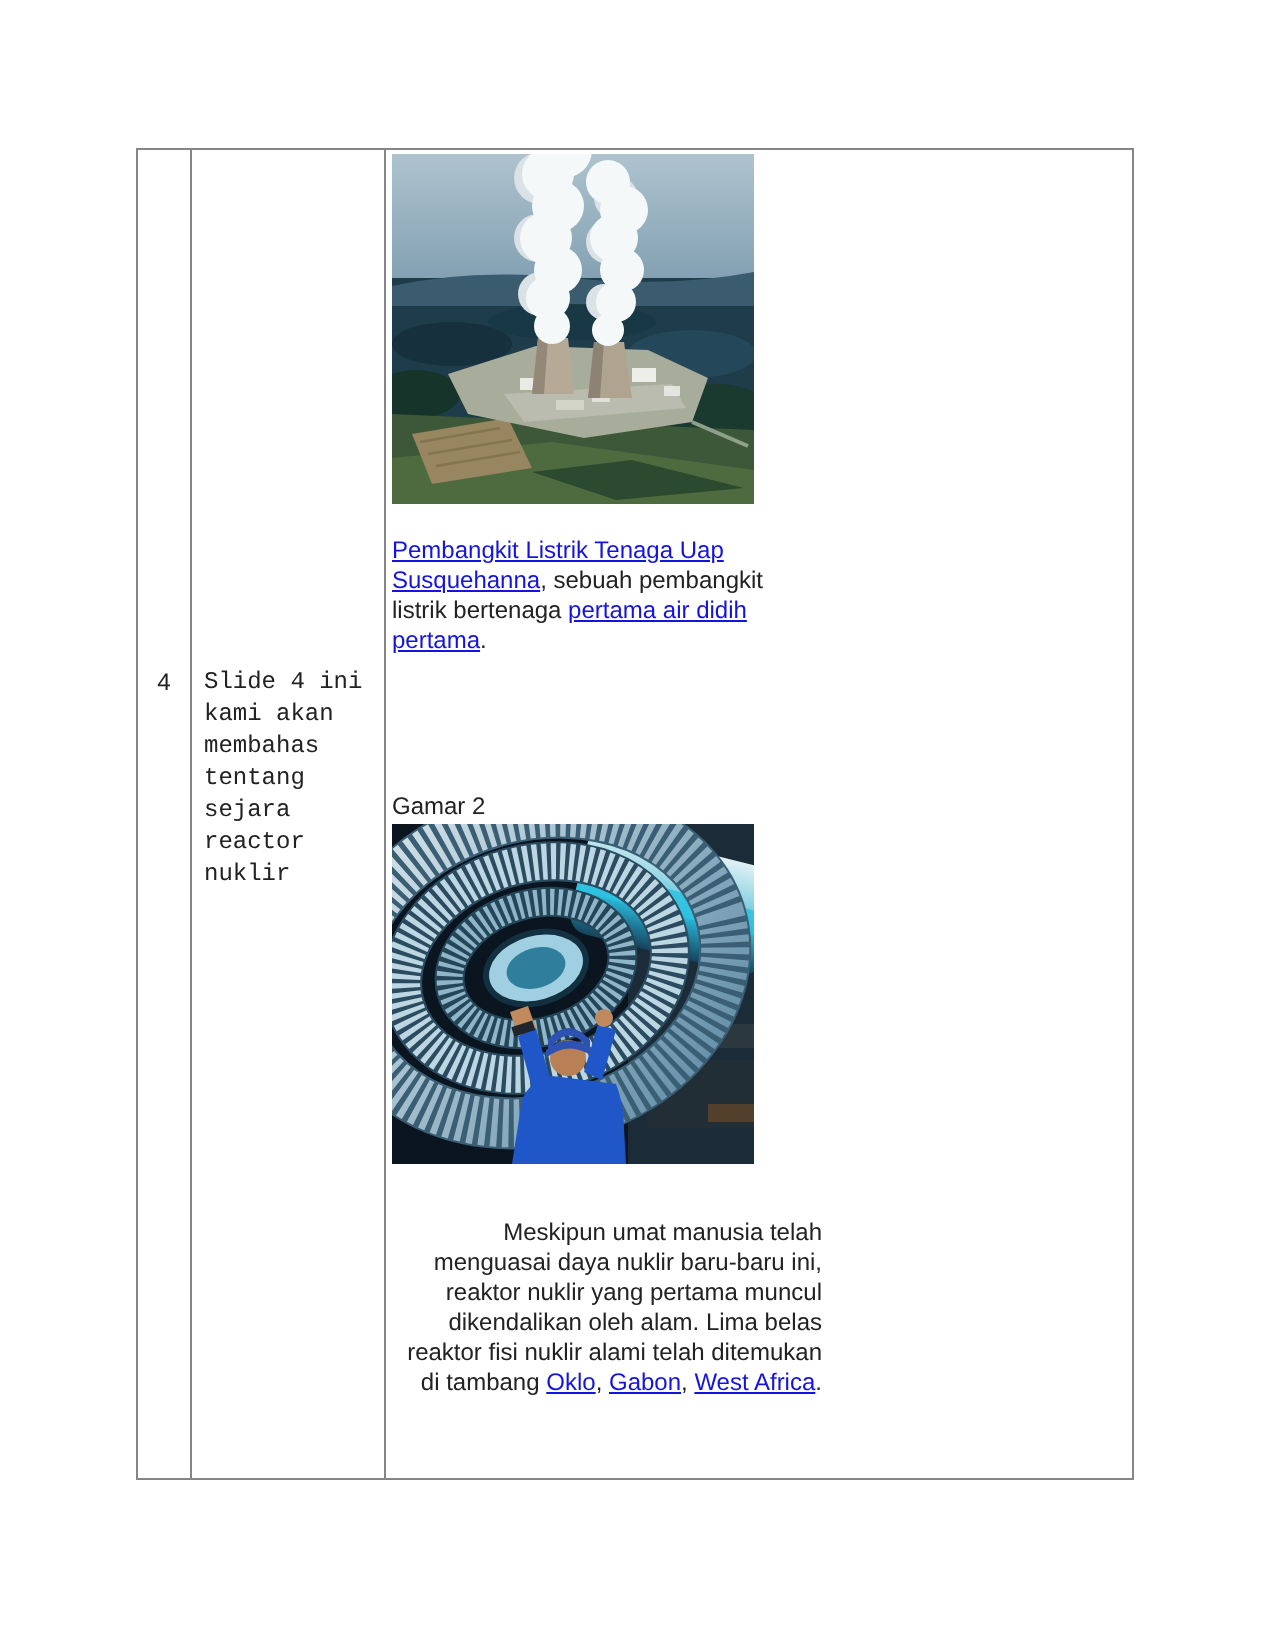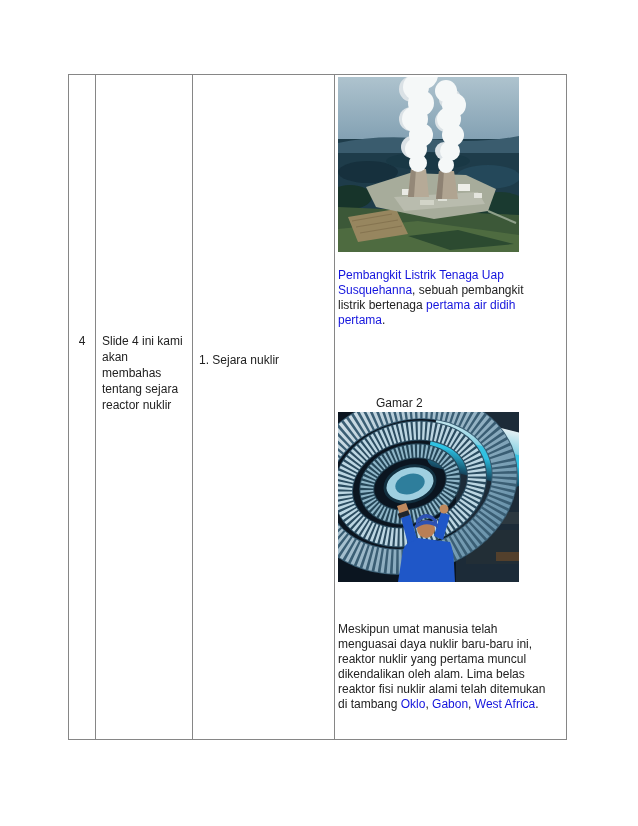"Pembangkit Listrik Tenaga Uap" a.doclink { text-decoration: none -> underline }
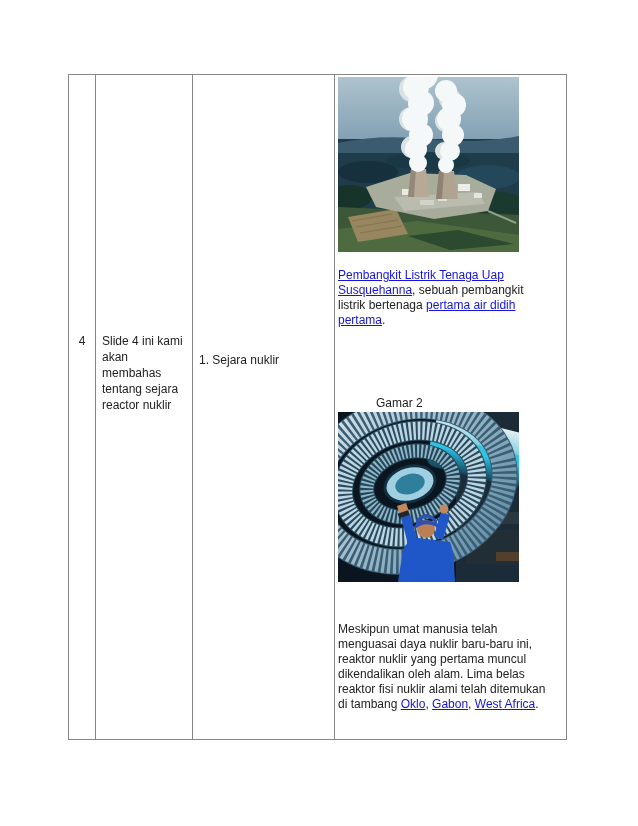"Slide 4 ini kami akan" .cell-notes { font-family: none -> Liberation Mono, monospace }
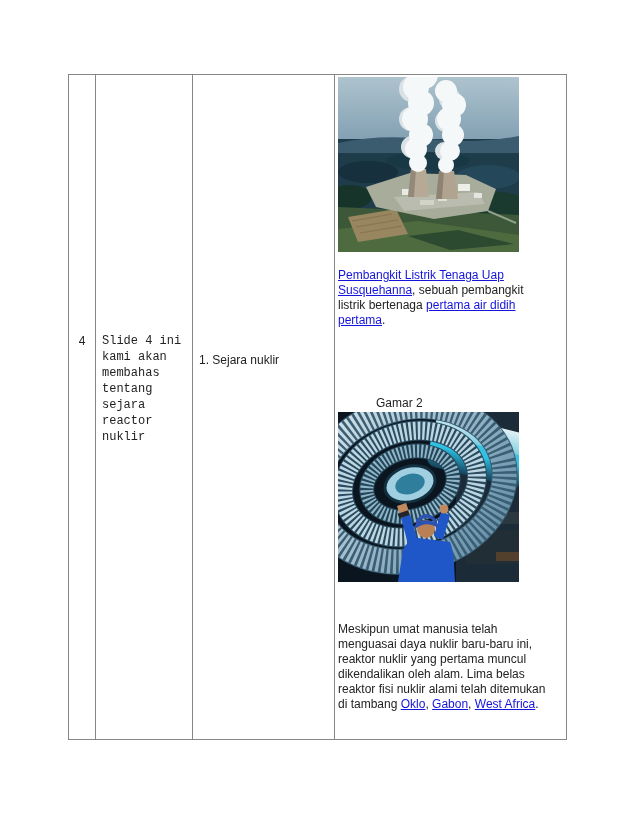"1. Sejara nuklir" div.cell { html: <div> <div>1. Sejara nuklir</div> </div> -> none }
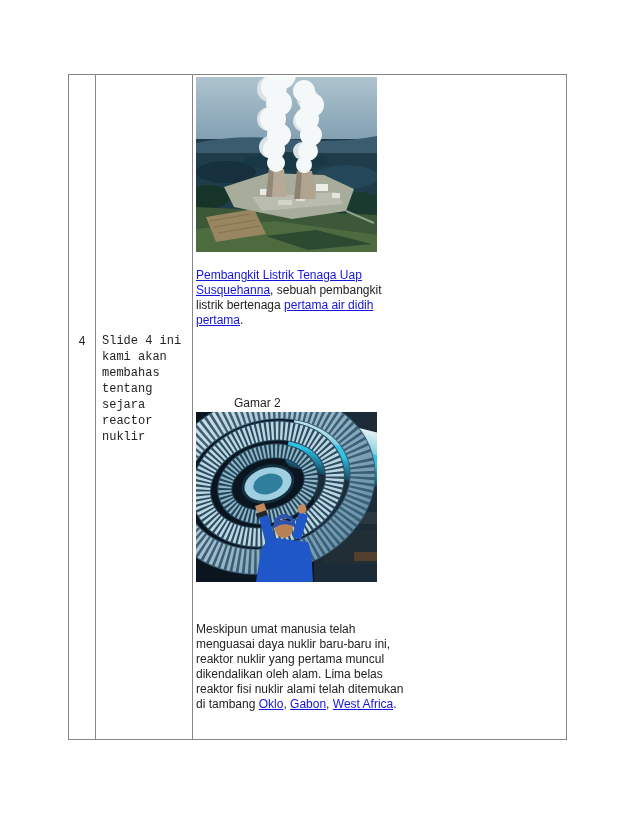"Gamar 2" .figlabel { margin-left: 38px -> none }
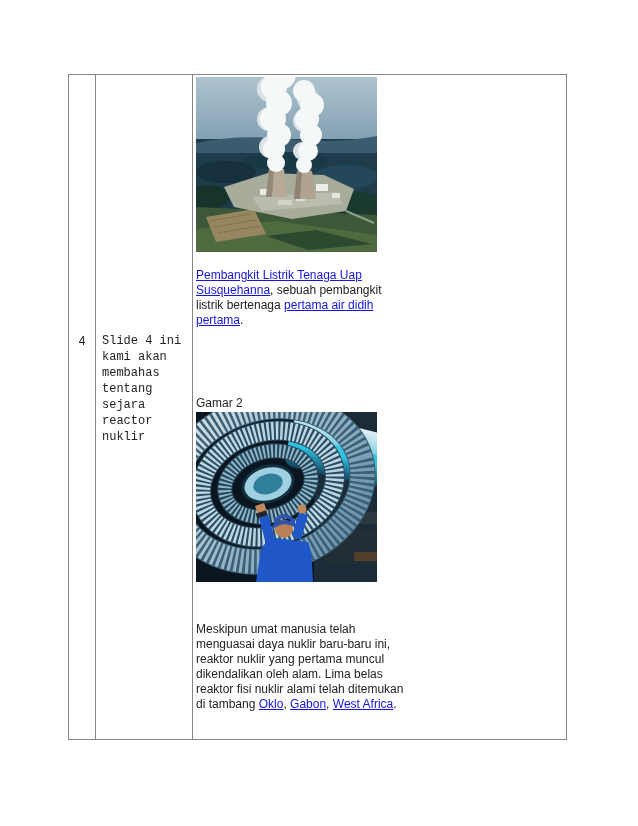"Meskipun umat manusia telah menguasai" .para { margin-top: 40px -> 27px; text-align: none -> right }
